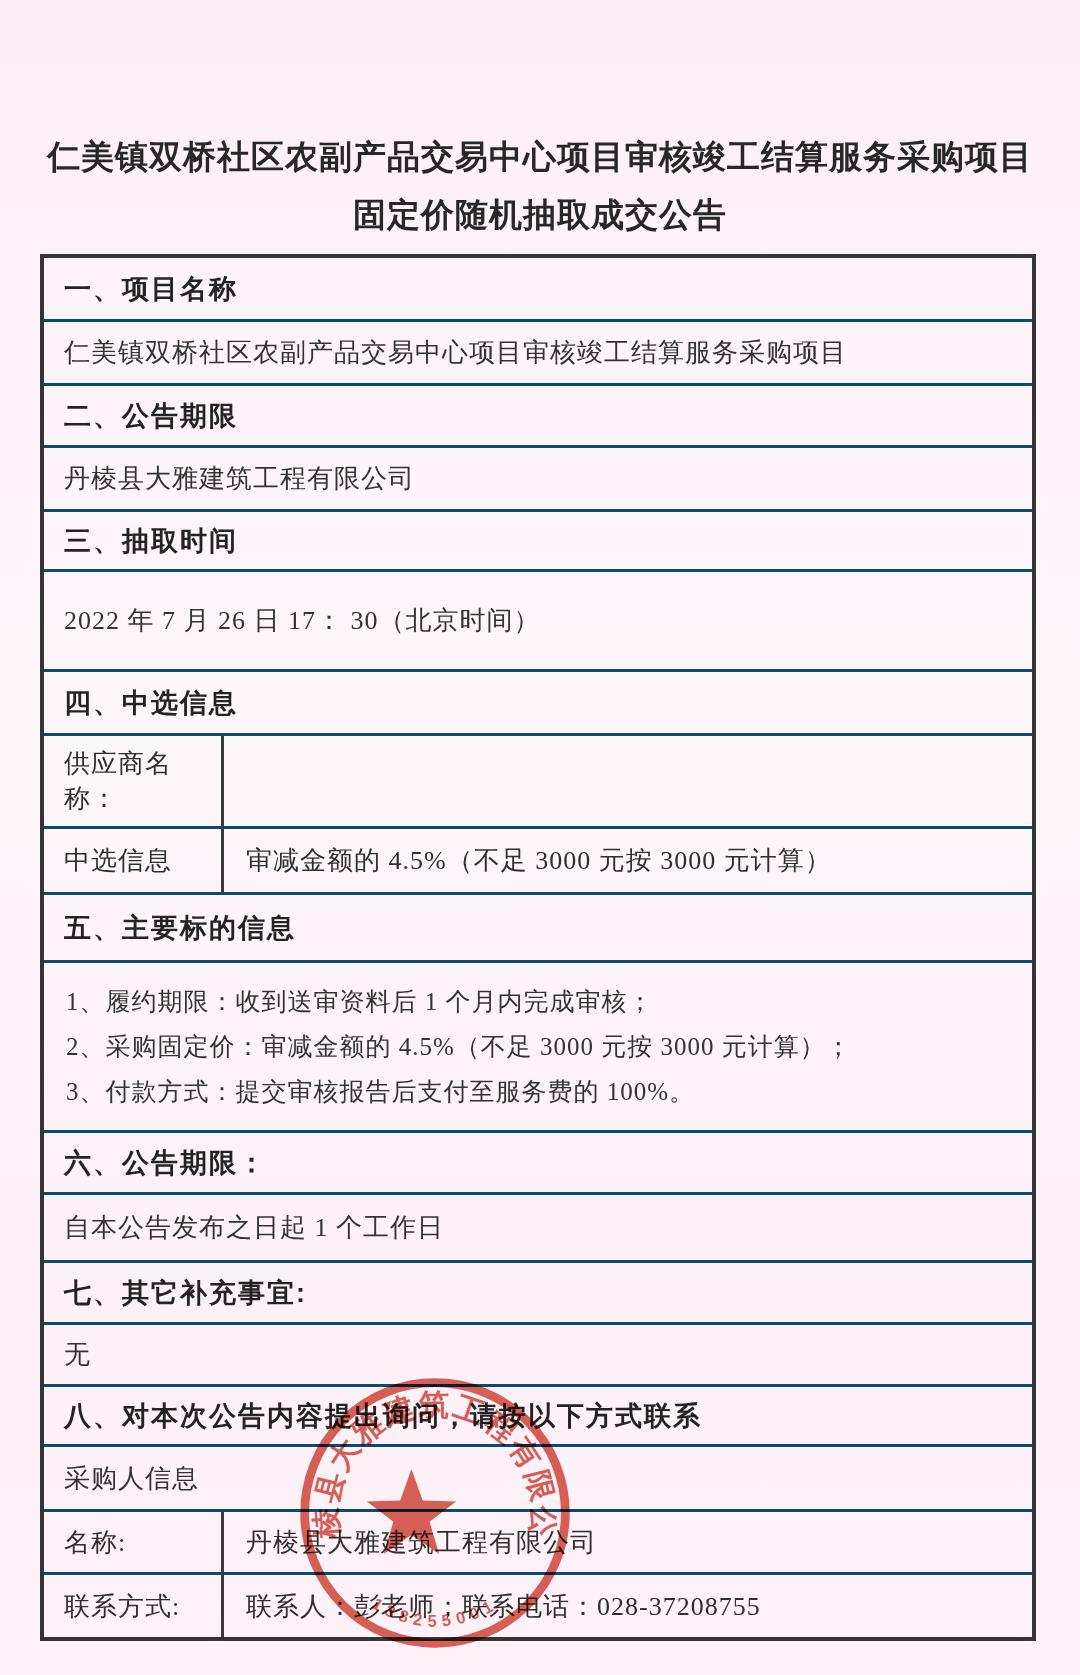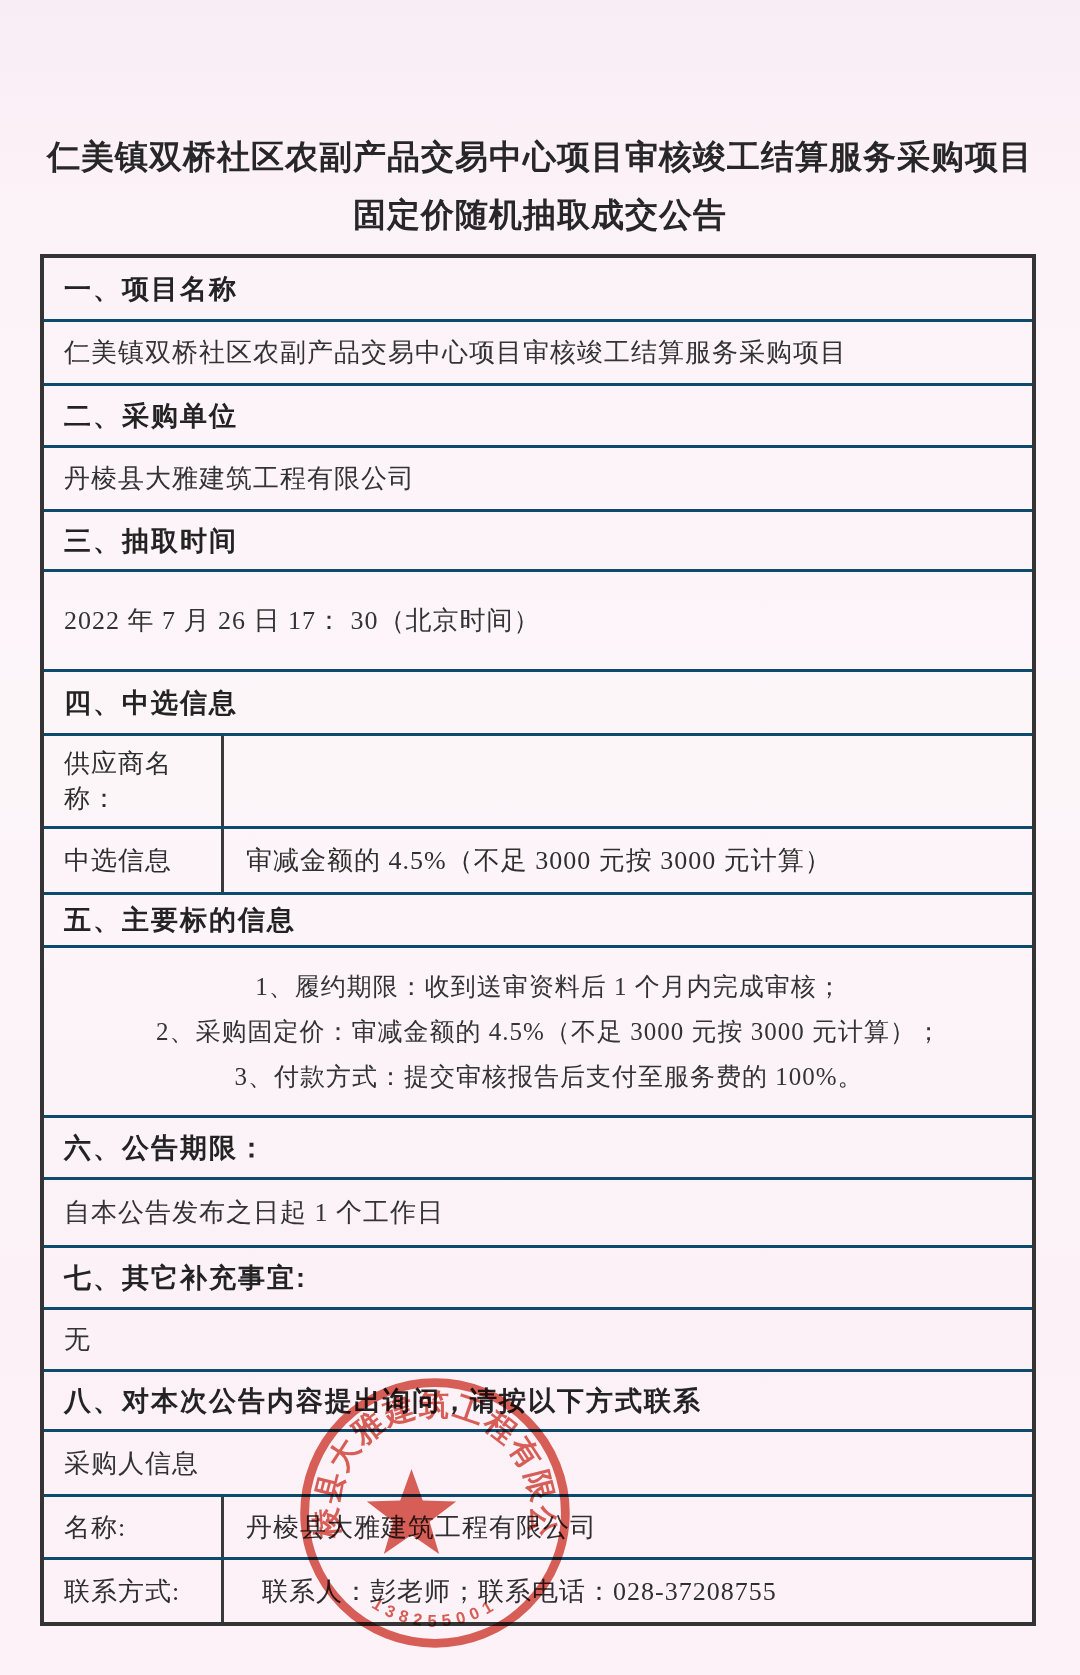"二、采购单位" div.row { text: 采购单位 -> 公告期限 }
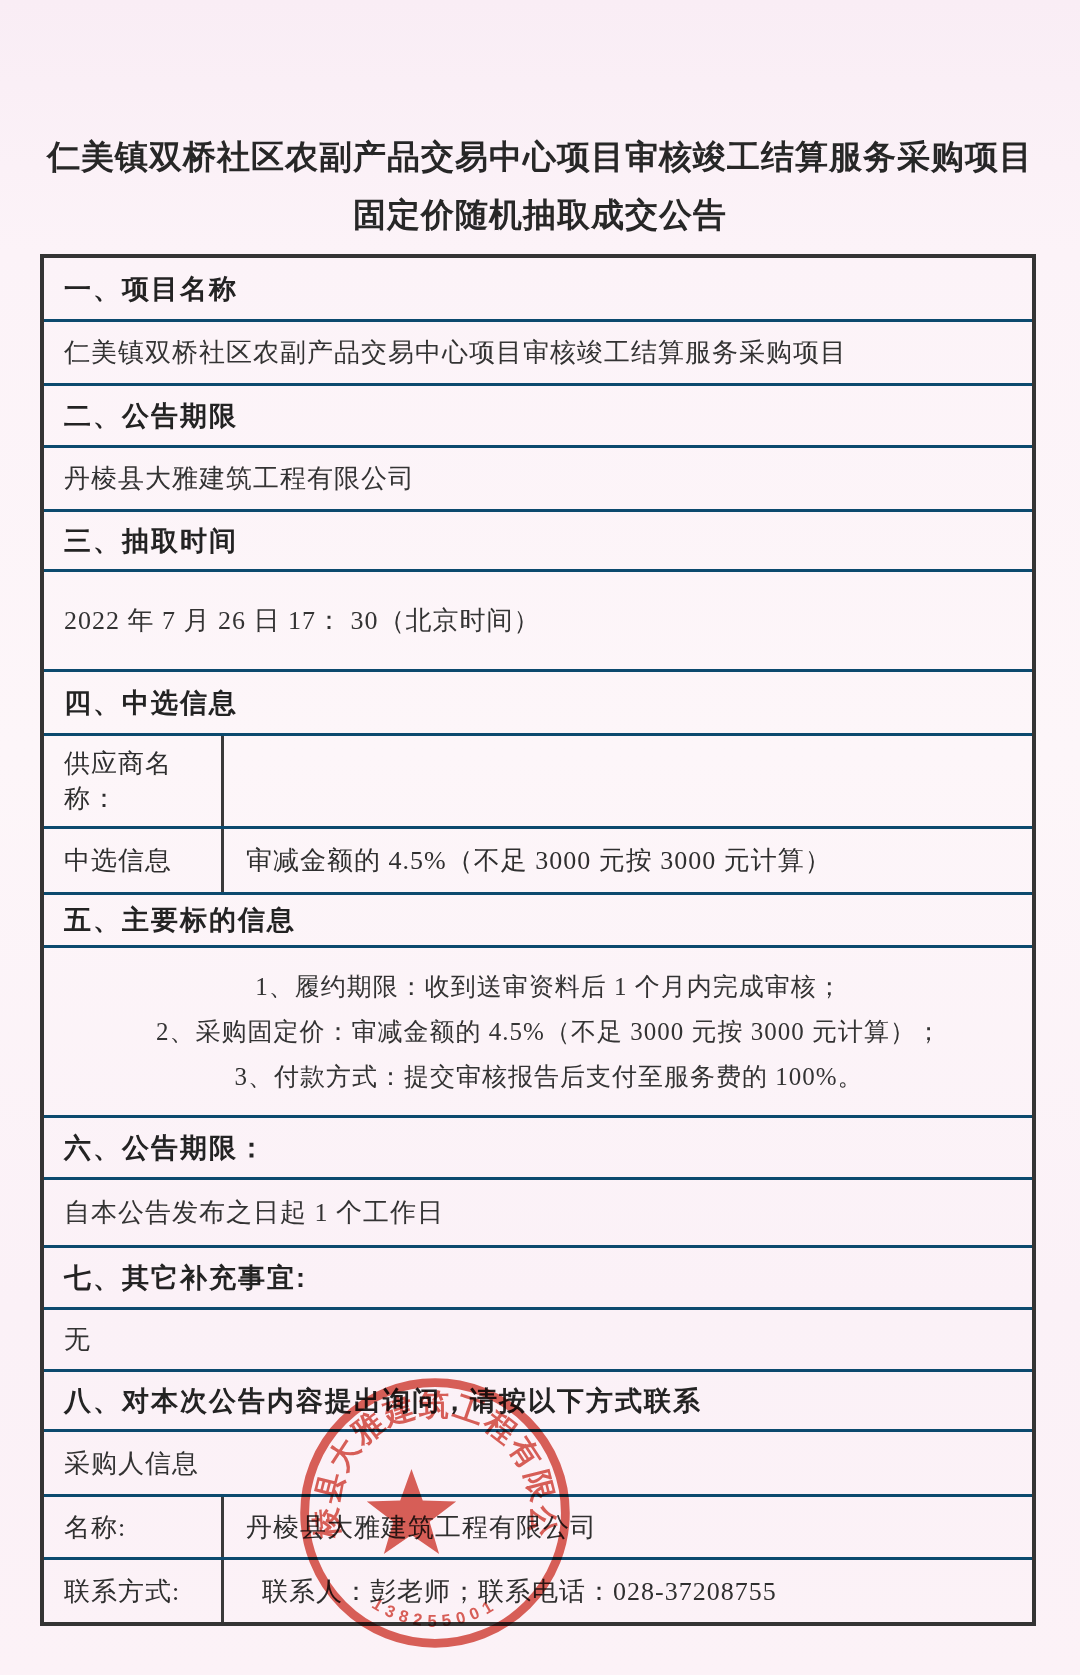"五、主要标的信息" div.row { height: 53px -> 68px }
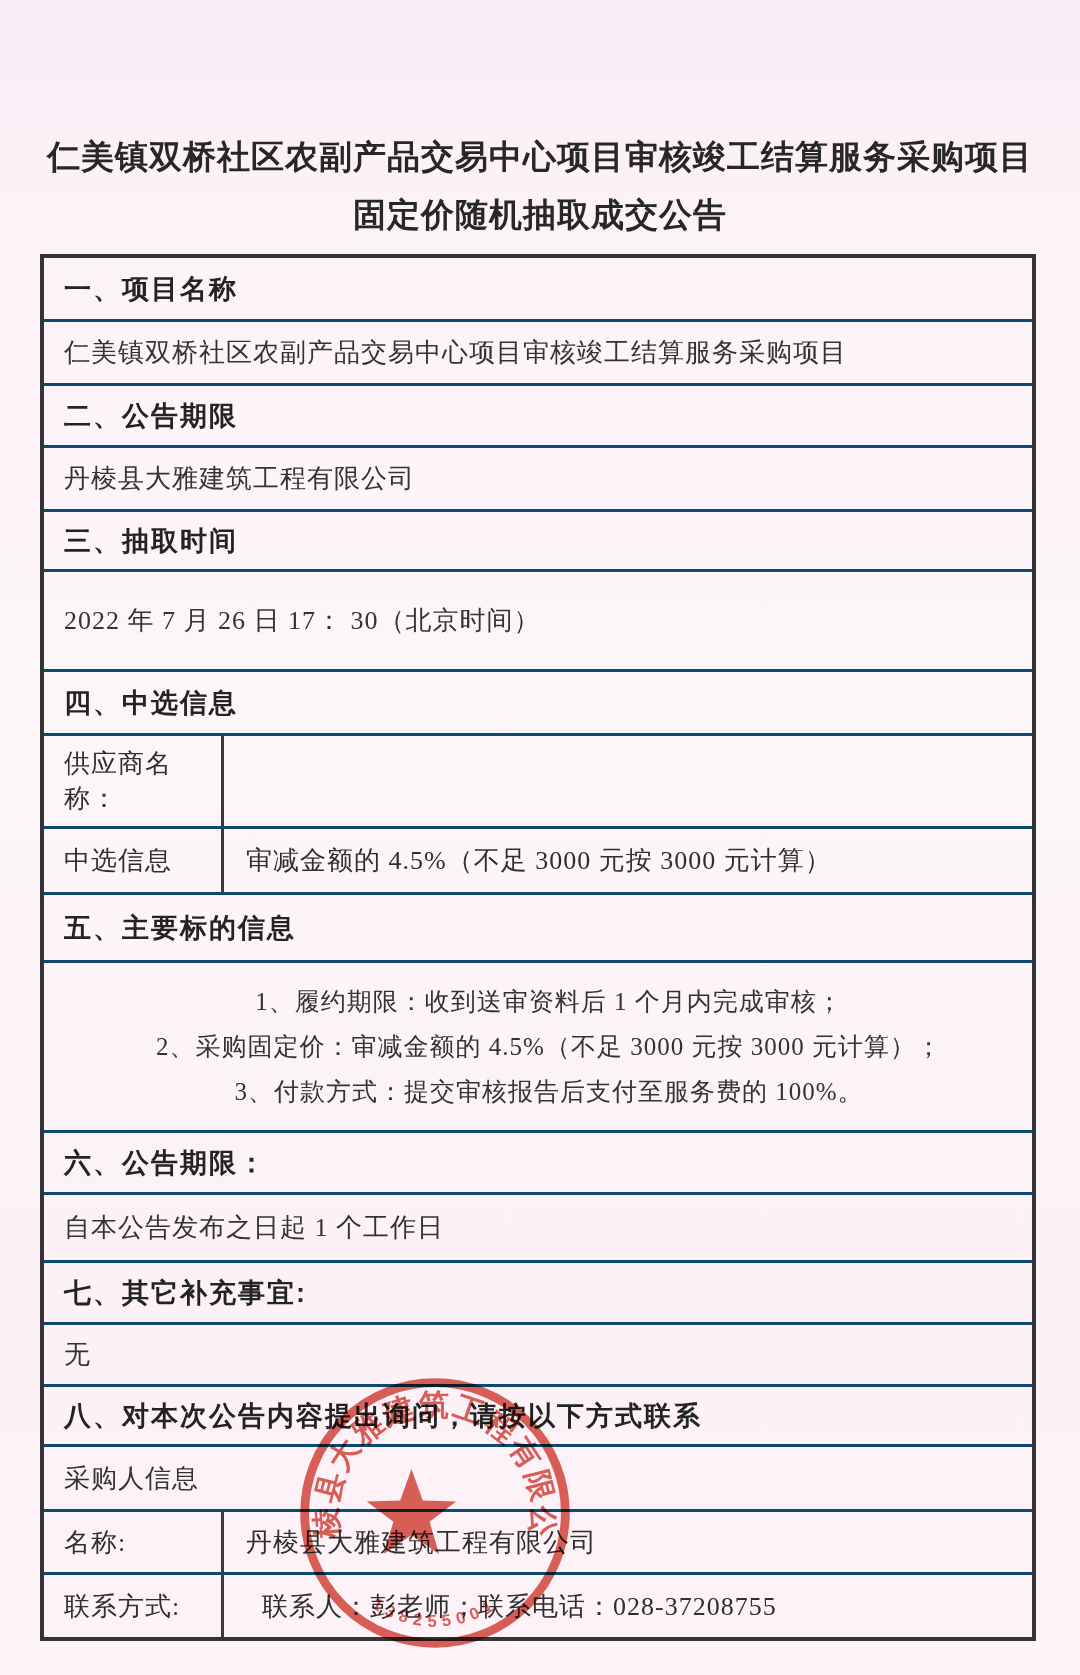"1、履约期限：收到送审资料后 1 个月内完成审核；" .row.list { align-items: center -> flex-start }
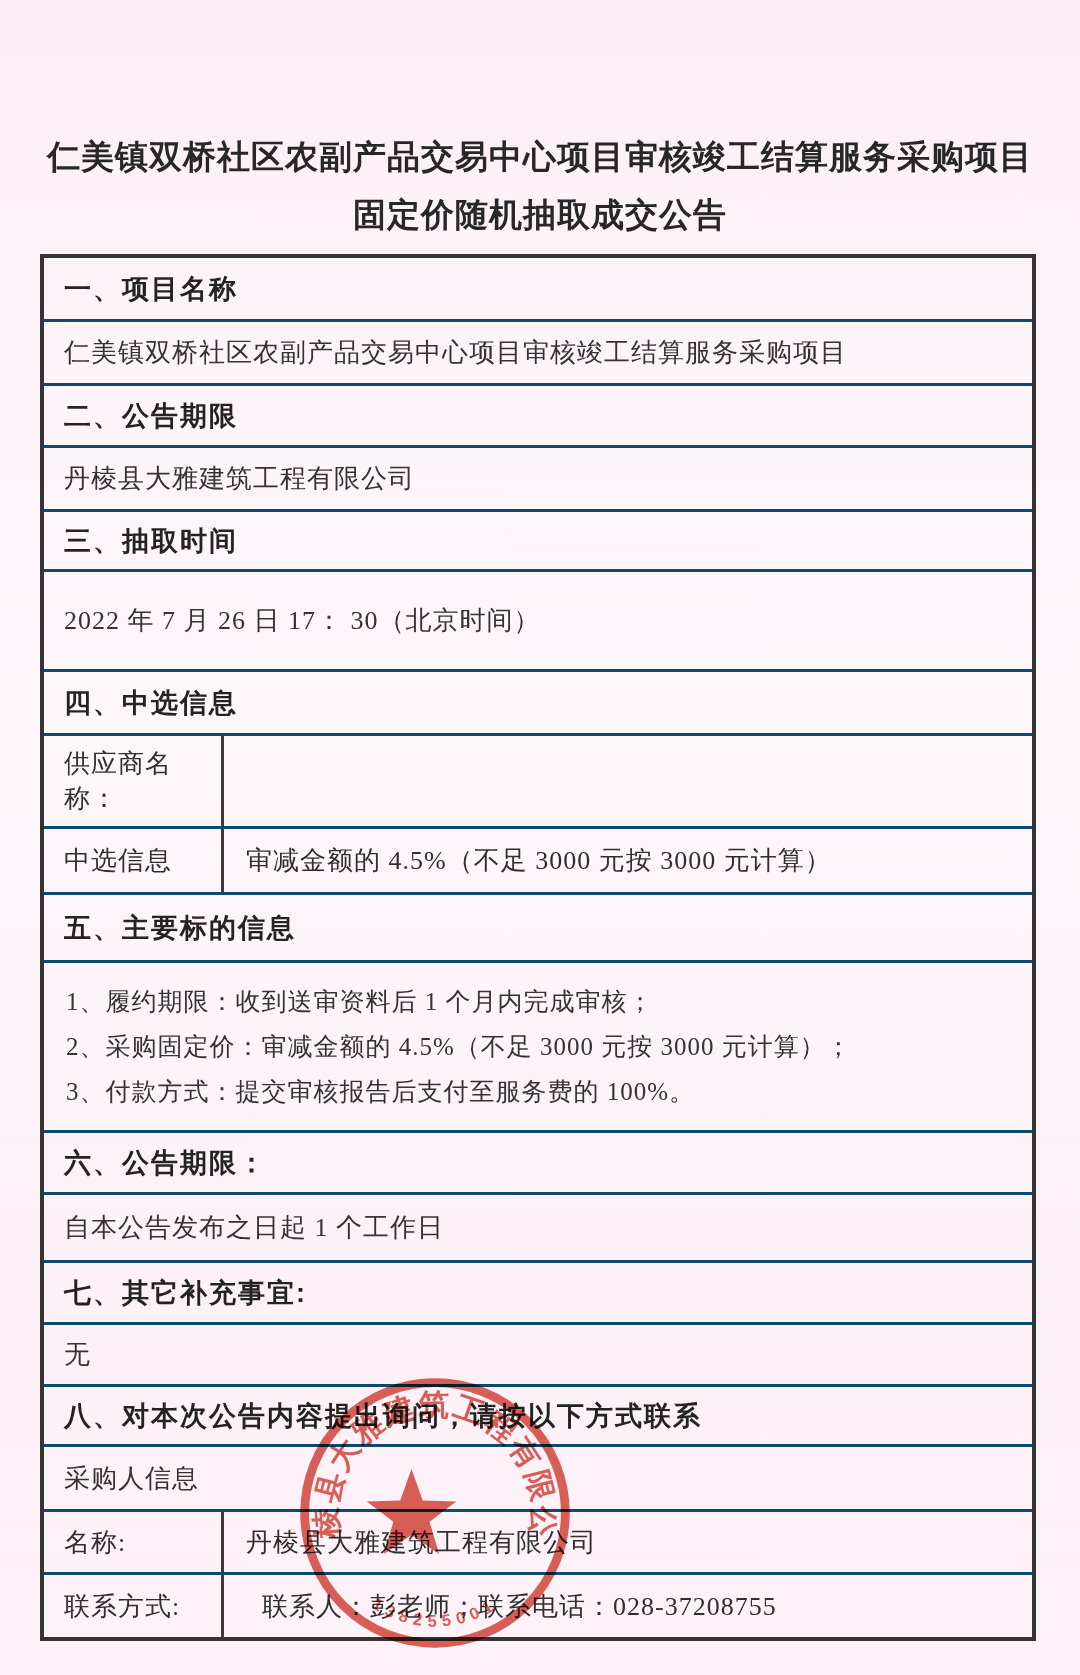"联系方式:" .row:last-child { gap: 16px -> none }
